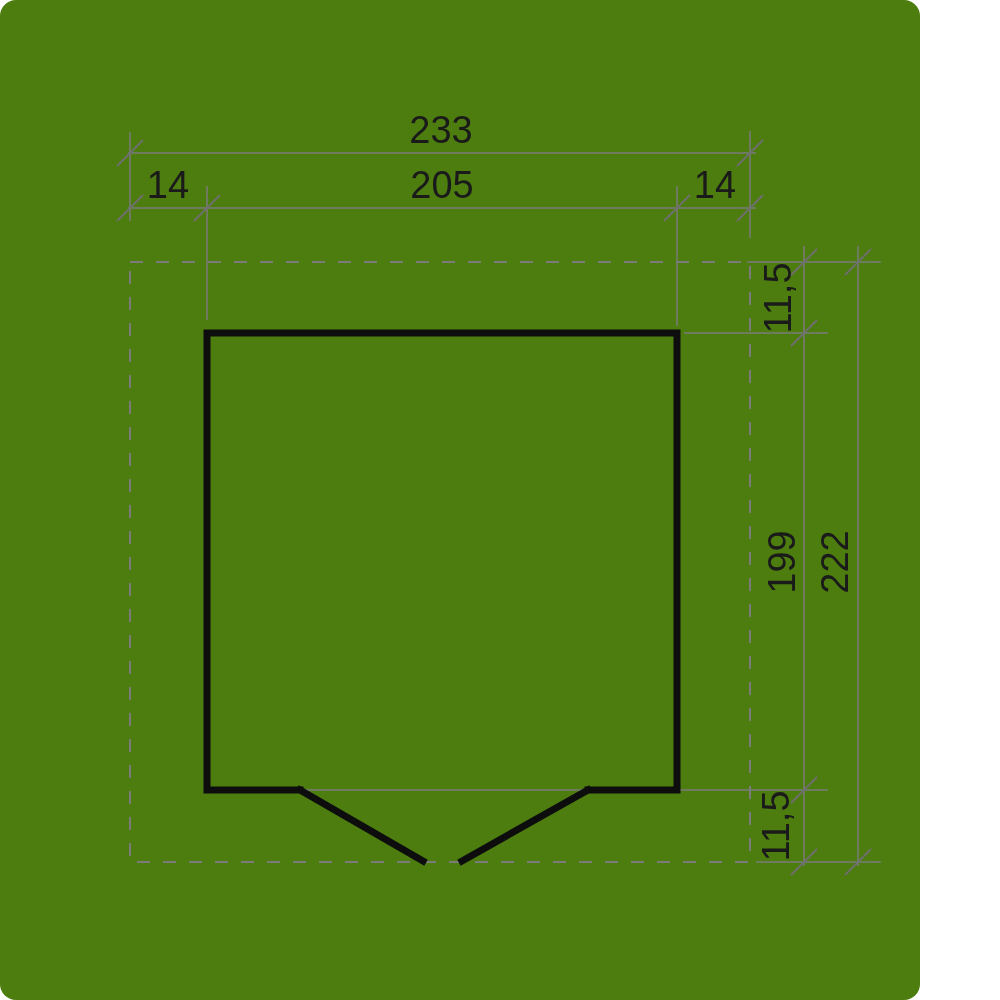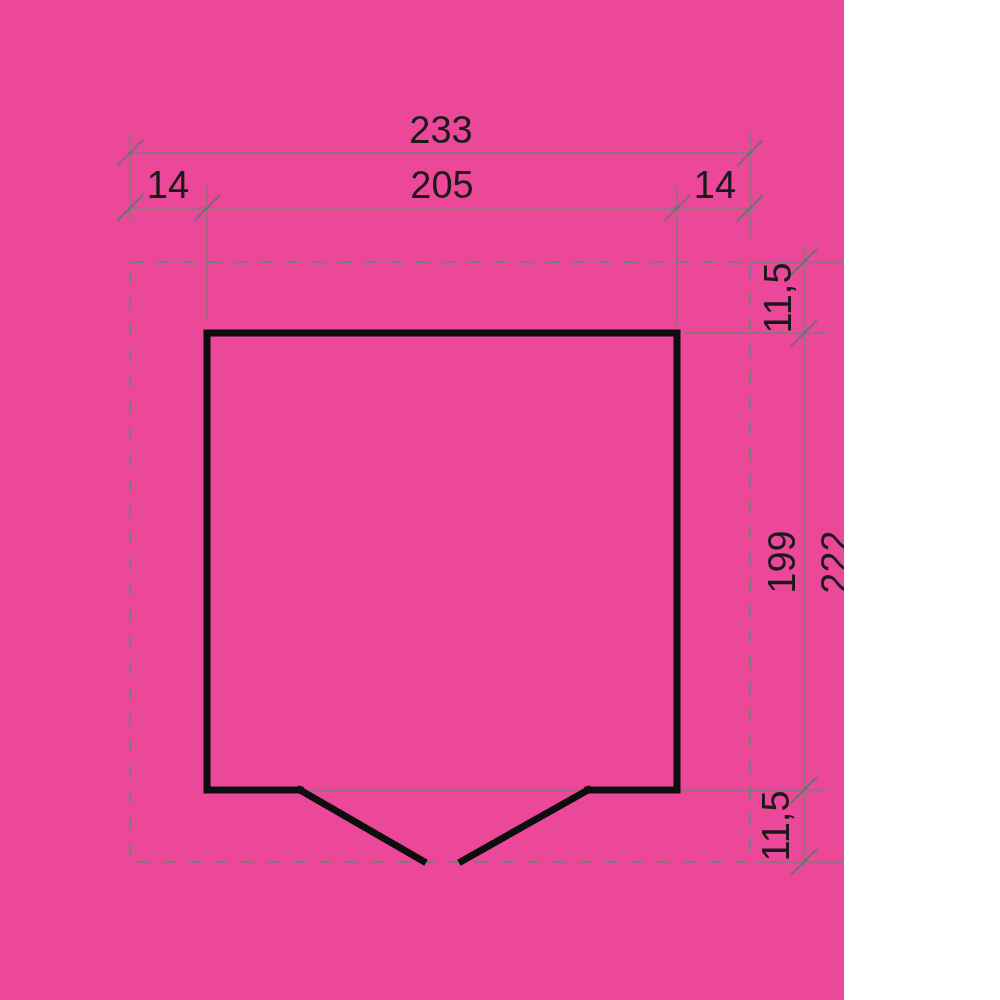"233" .canvas { background: #ec4899 -> #4d7c0f; border-radius: none -> 16px; width: 844px -> 920px }
